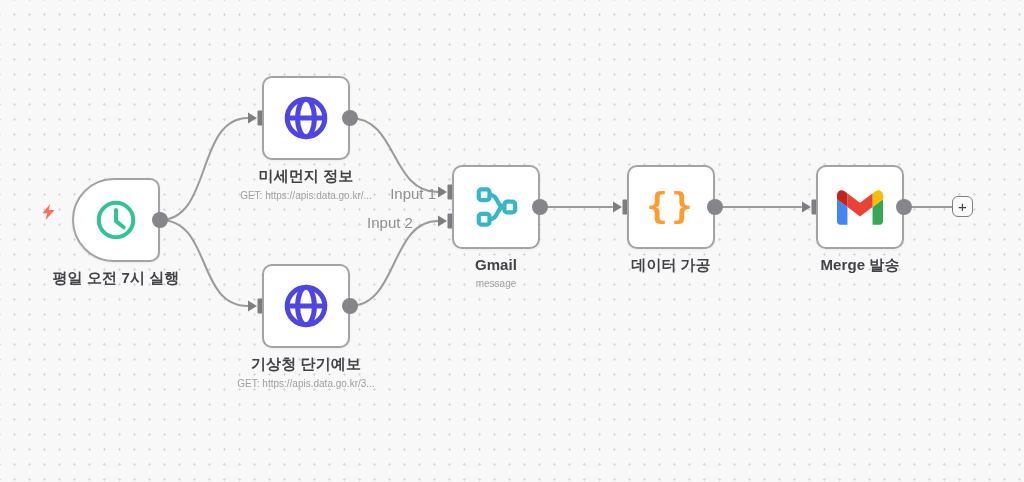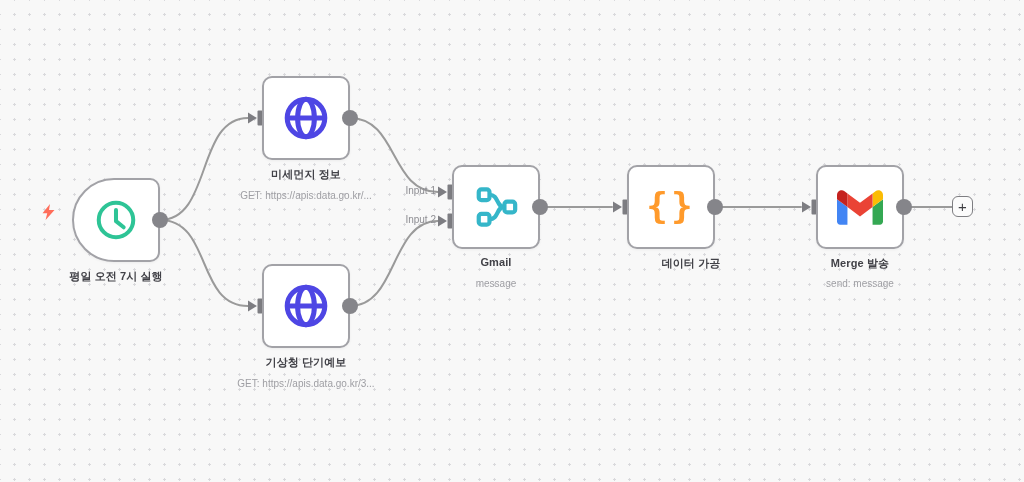"미세먼지 정보" .node-label { font-size: 11px -> 15px }
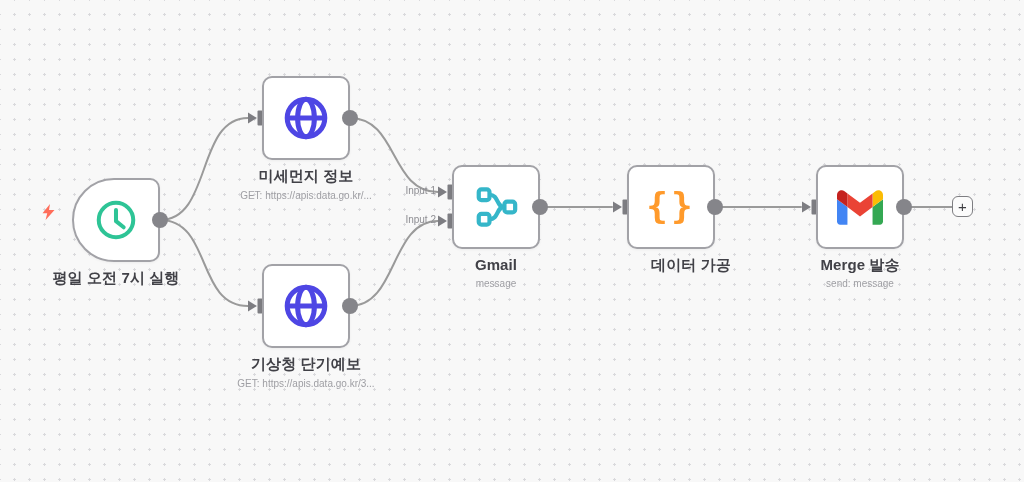"Input 1" .input-label { font-size: 10px -> 15px }
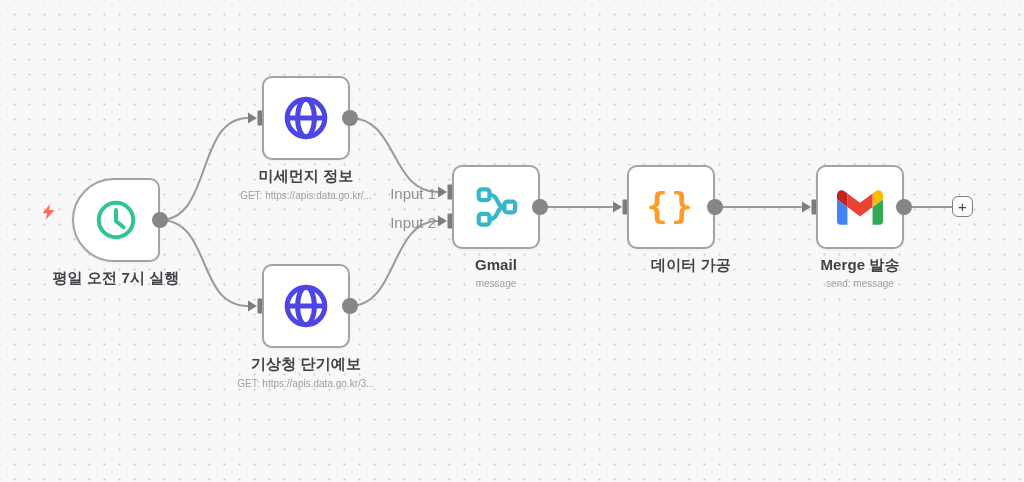"Input 2" div.input-label { left: 376px -> 360px; text-align: none -> center }
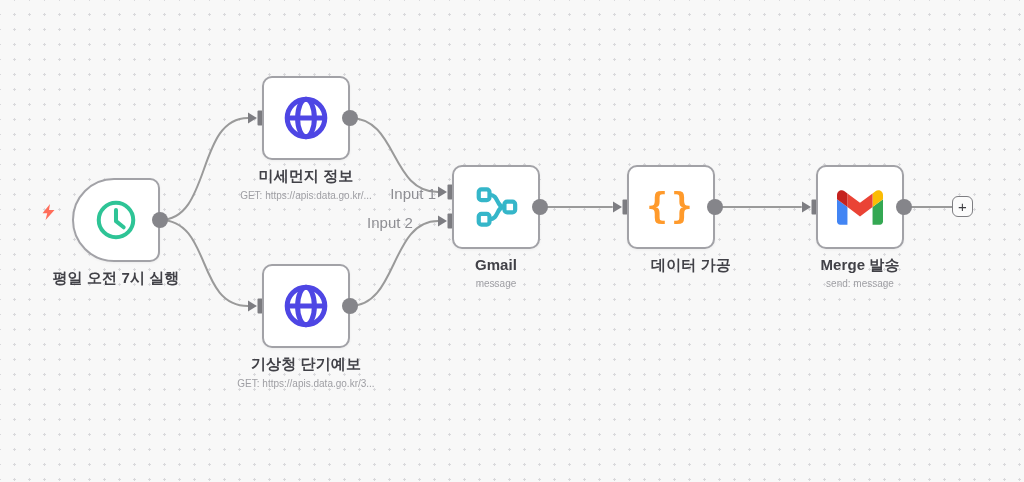"데이터 가공" div.node-label { font-family: none -> Liberation Serif, serif; left: 551px -> 531px }
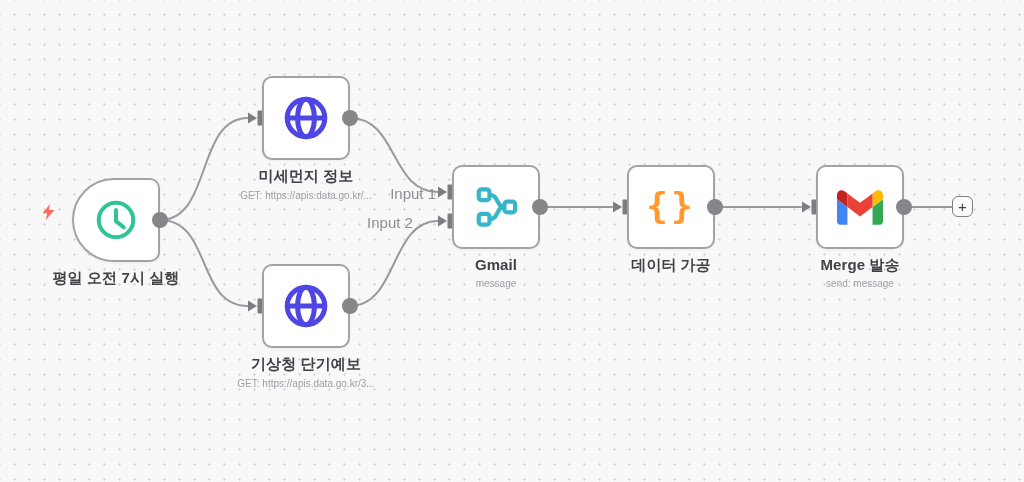"send: message" div.node-sub { html: <div>send: message</div> -> none }
